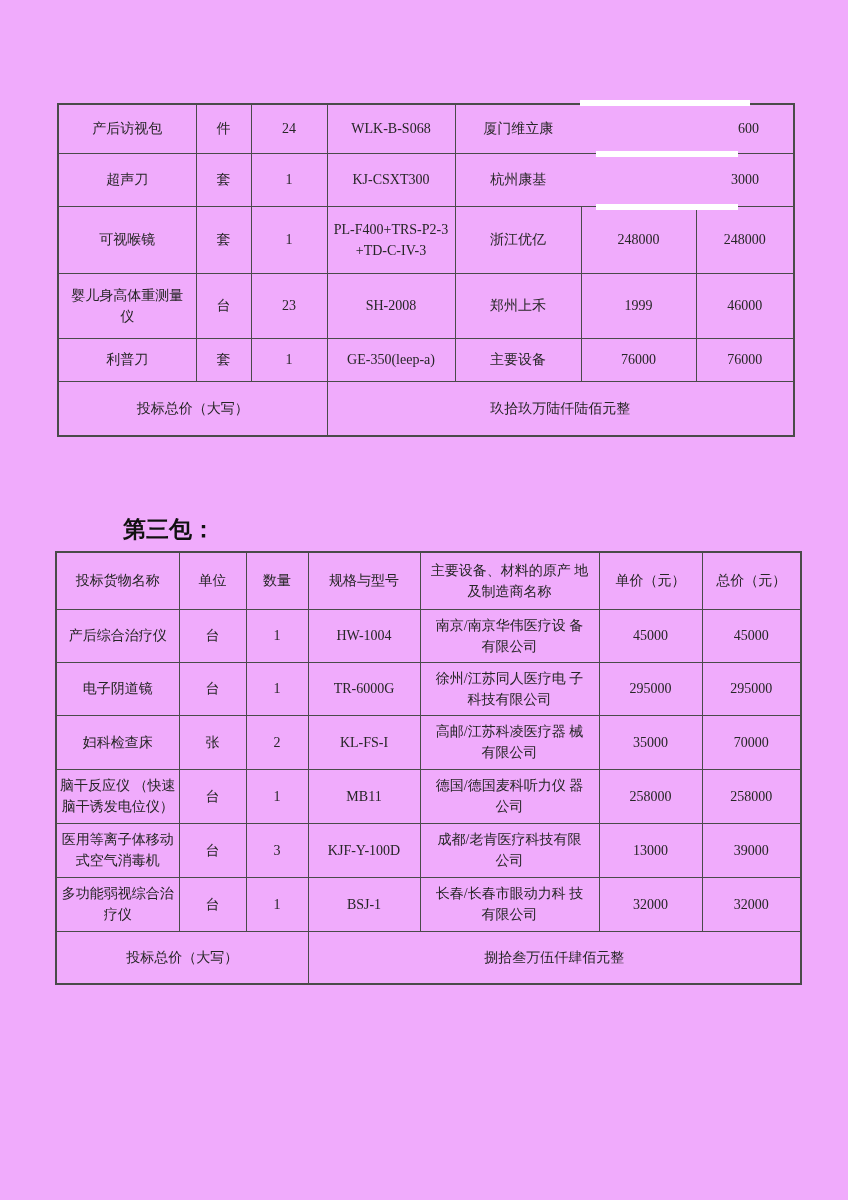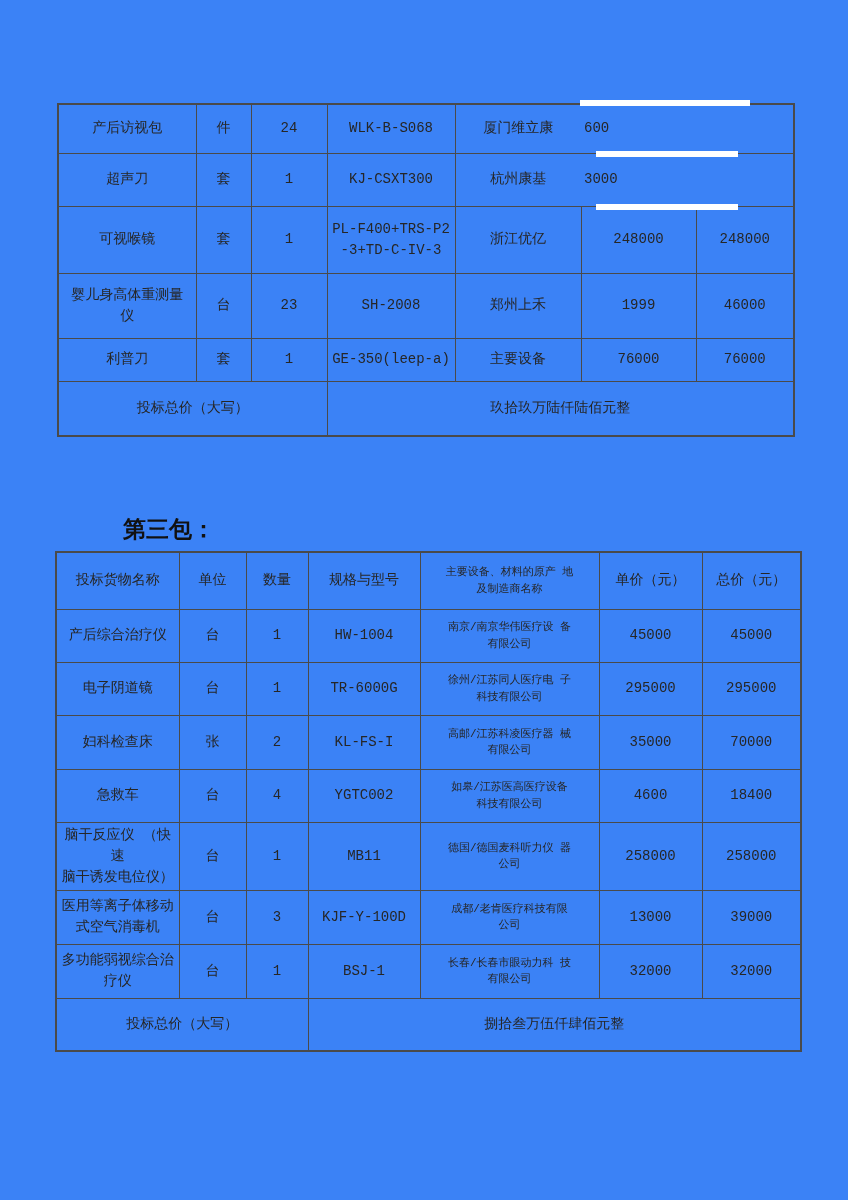"产后访视包" .page { background: #3b82f6 -> #f0abfc; font-family: Liberation Mono, monospace -> Liberation Serif, serif }
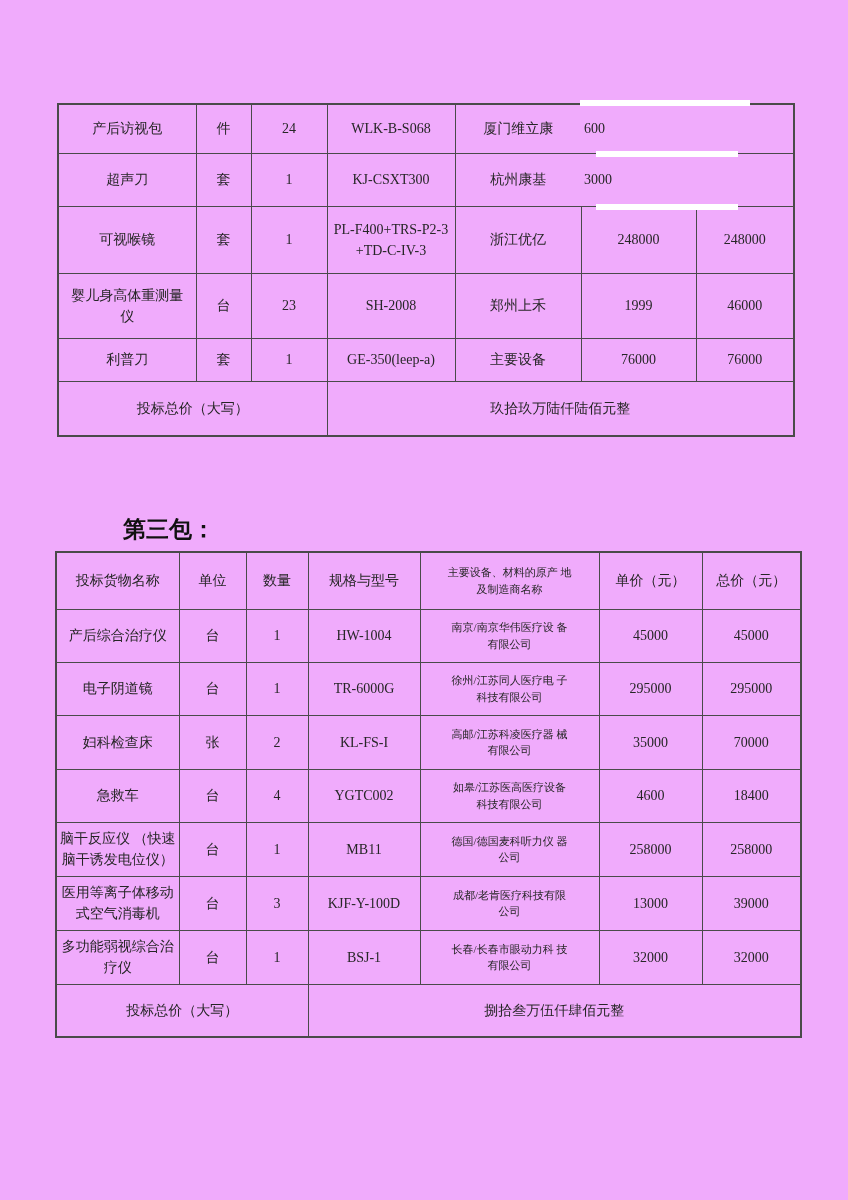"600" td.merge-fade { padding-right: 14px -> 34px; text-align: left -> right }
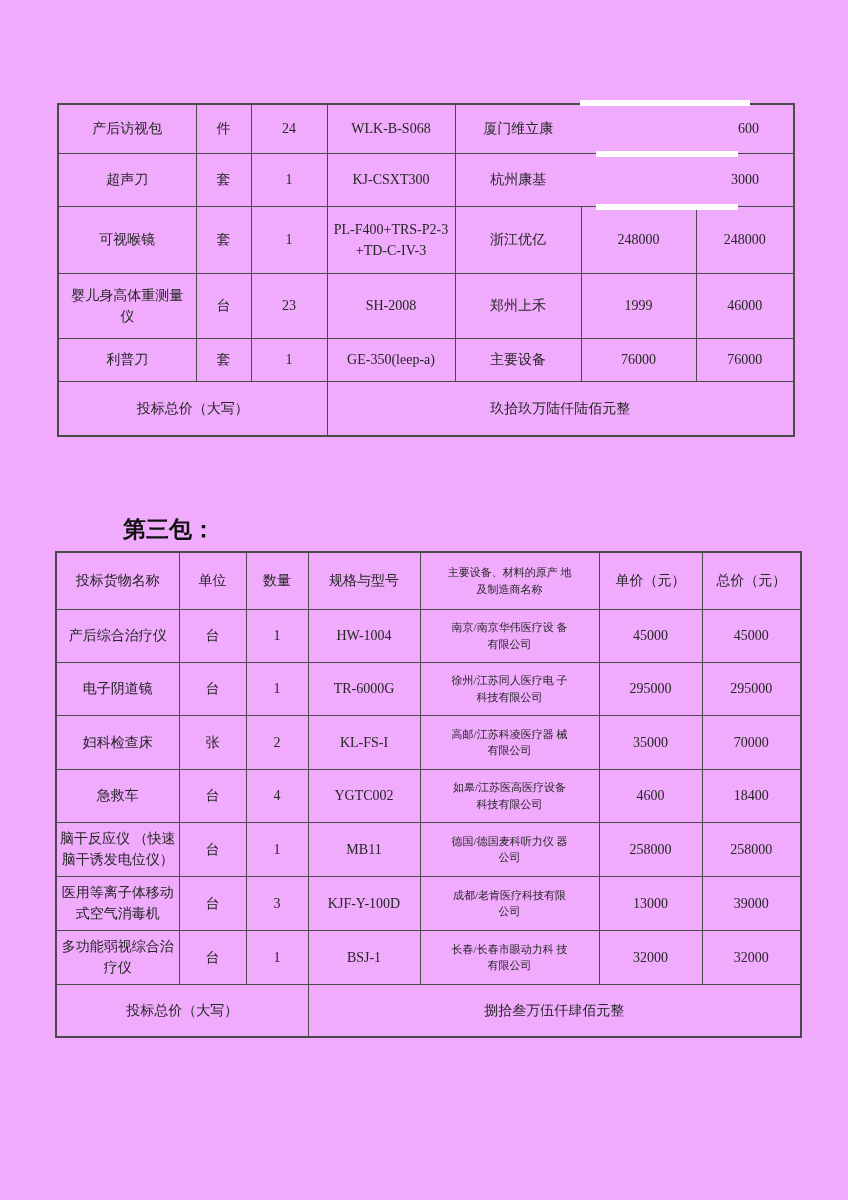"主要设备、材料的原产 地" .t2 td.origin, .t2 th.origin { font-size: 11px -> 14px }
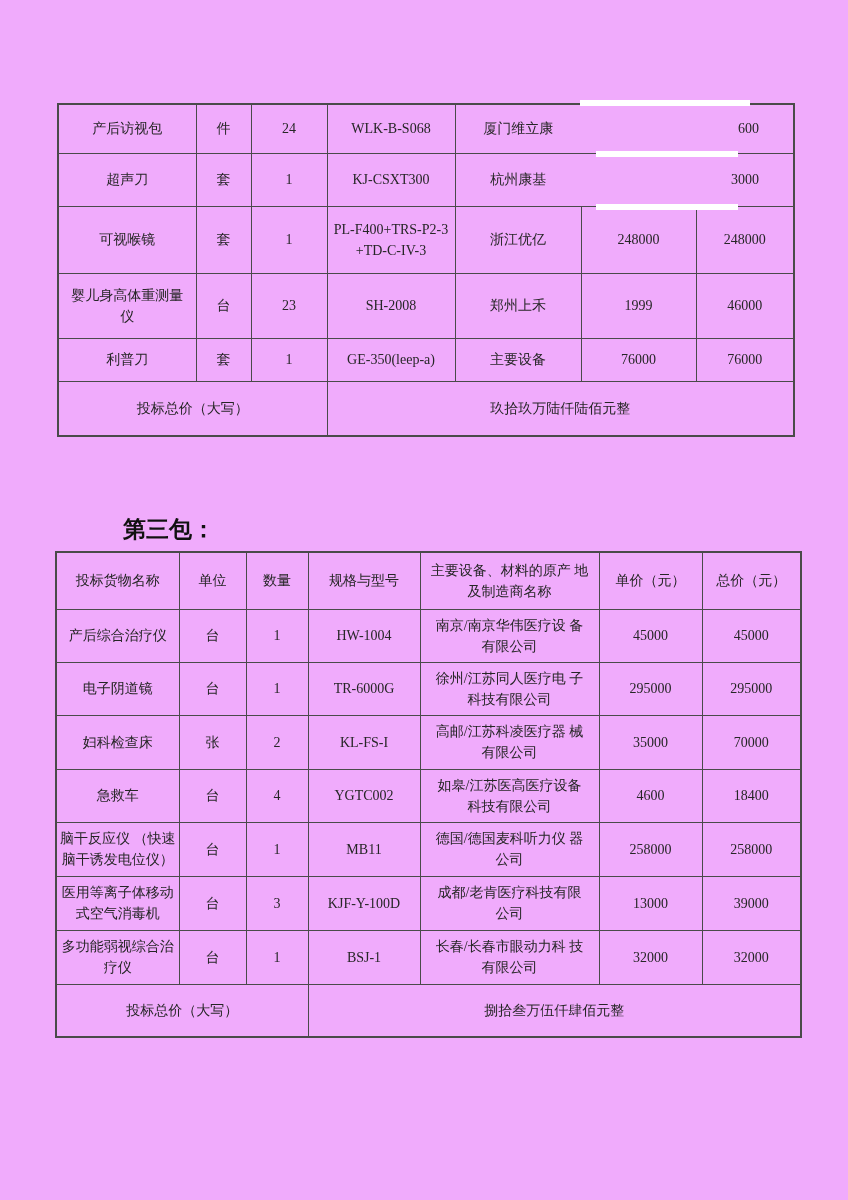"急救车" tr { html: <tr> <td>急救车</td> <td>台</td> <td>4</td> <td>YGTC002</td> <td>如皋/江苏医高医疗设备 科技有限公司</td> <td>4600</td> <td>18400</td> </tr> -> none }
